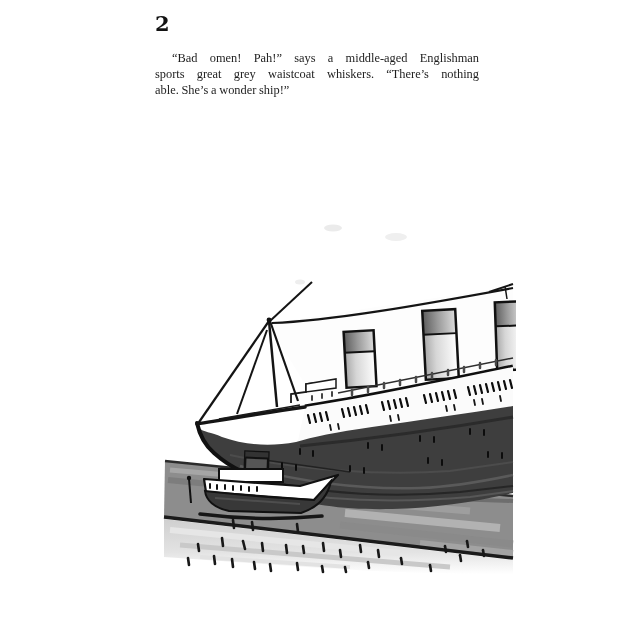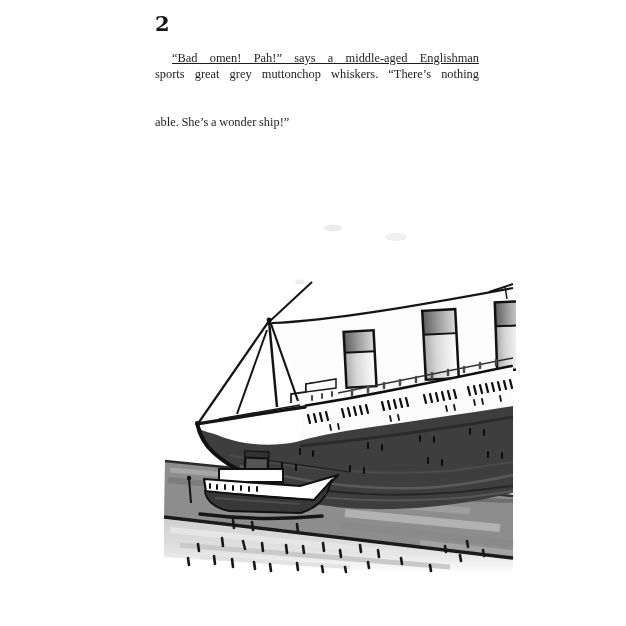"“Bad omen! Pah!” says a" .pline.first { text-decoration: underline -> none }
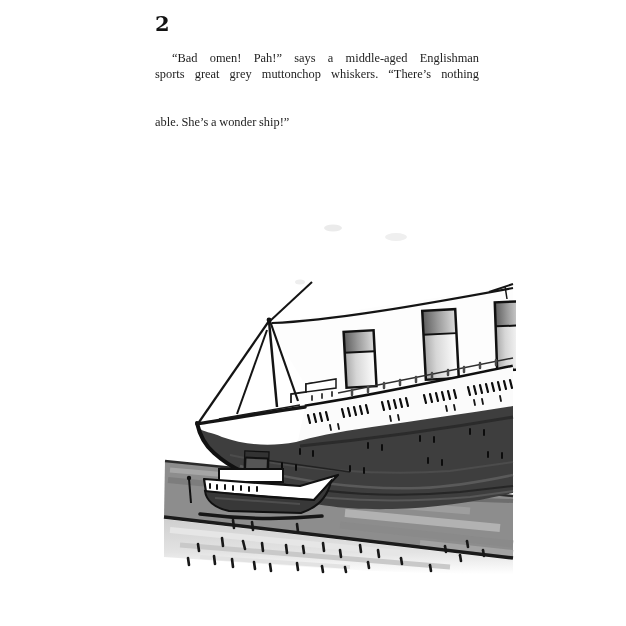"sports great grey muttonchop whiskers." div.pline { text: muttonchop -> waistcoat }
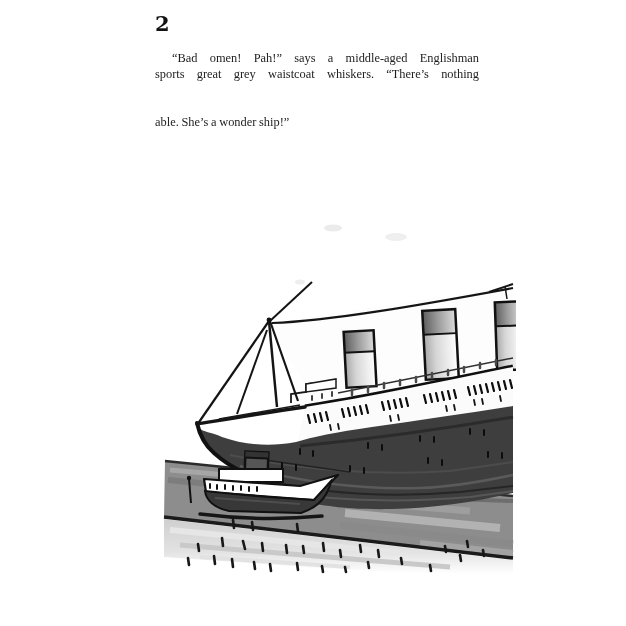"able. She’s a wonder ship!”" .pline.last { margin-top: 32px -> none }
